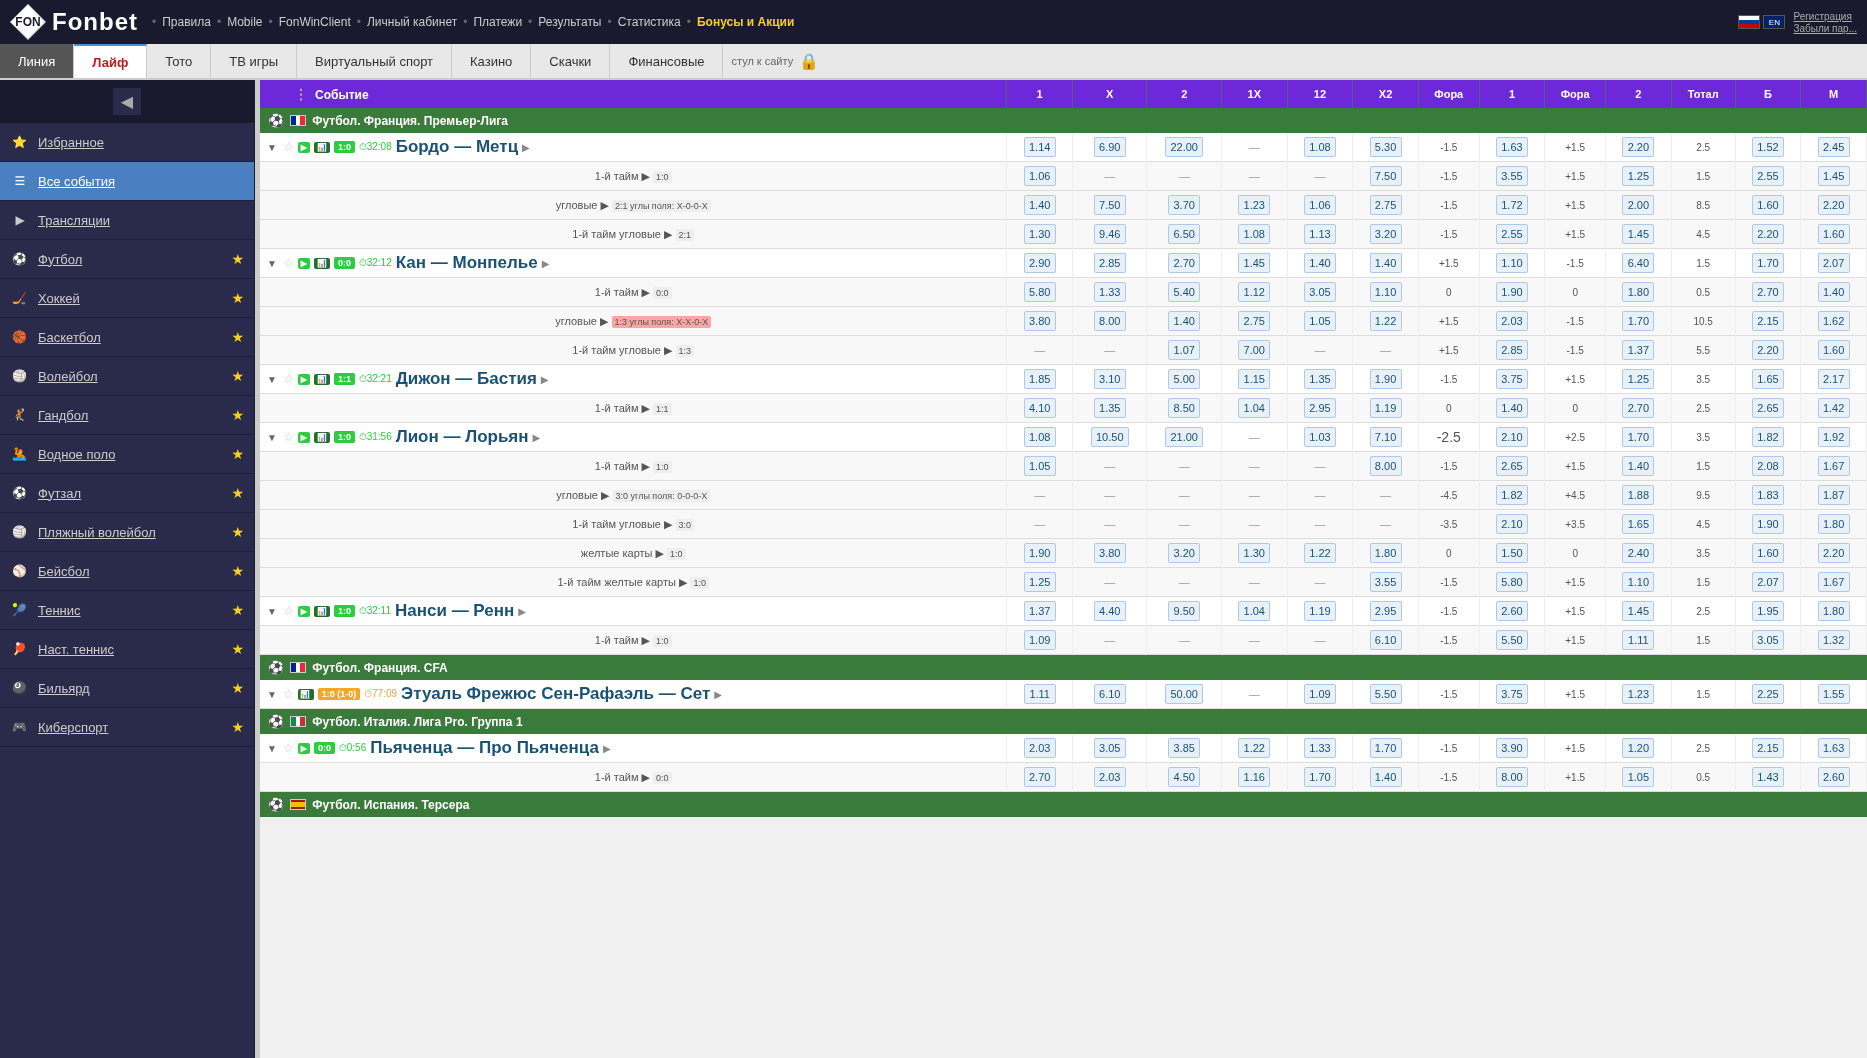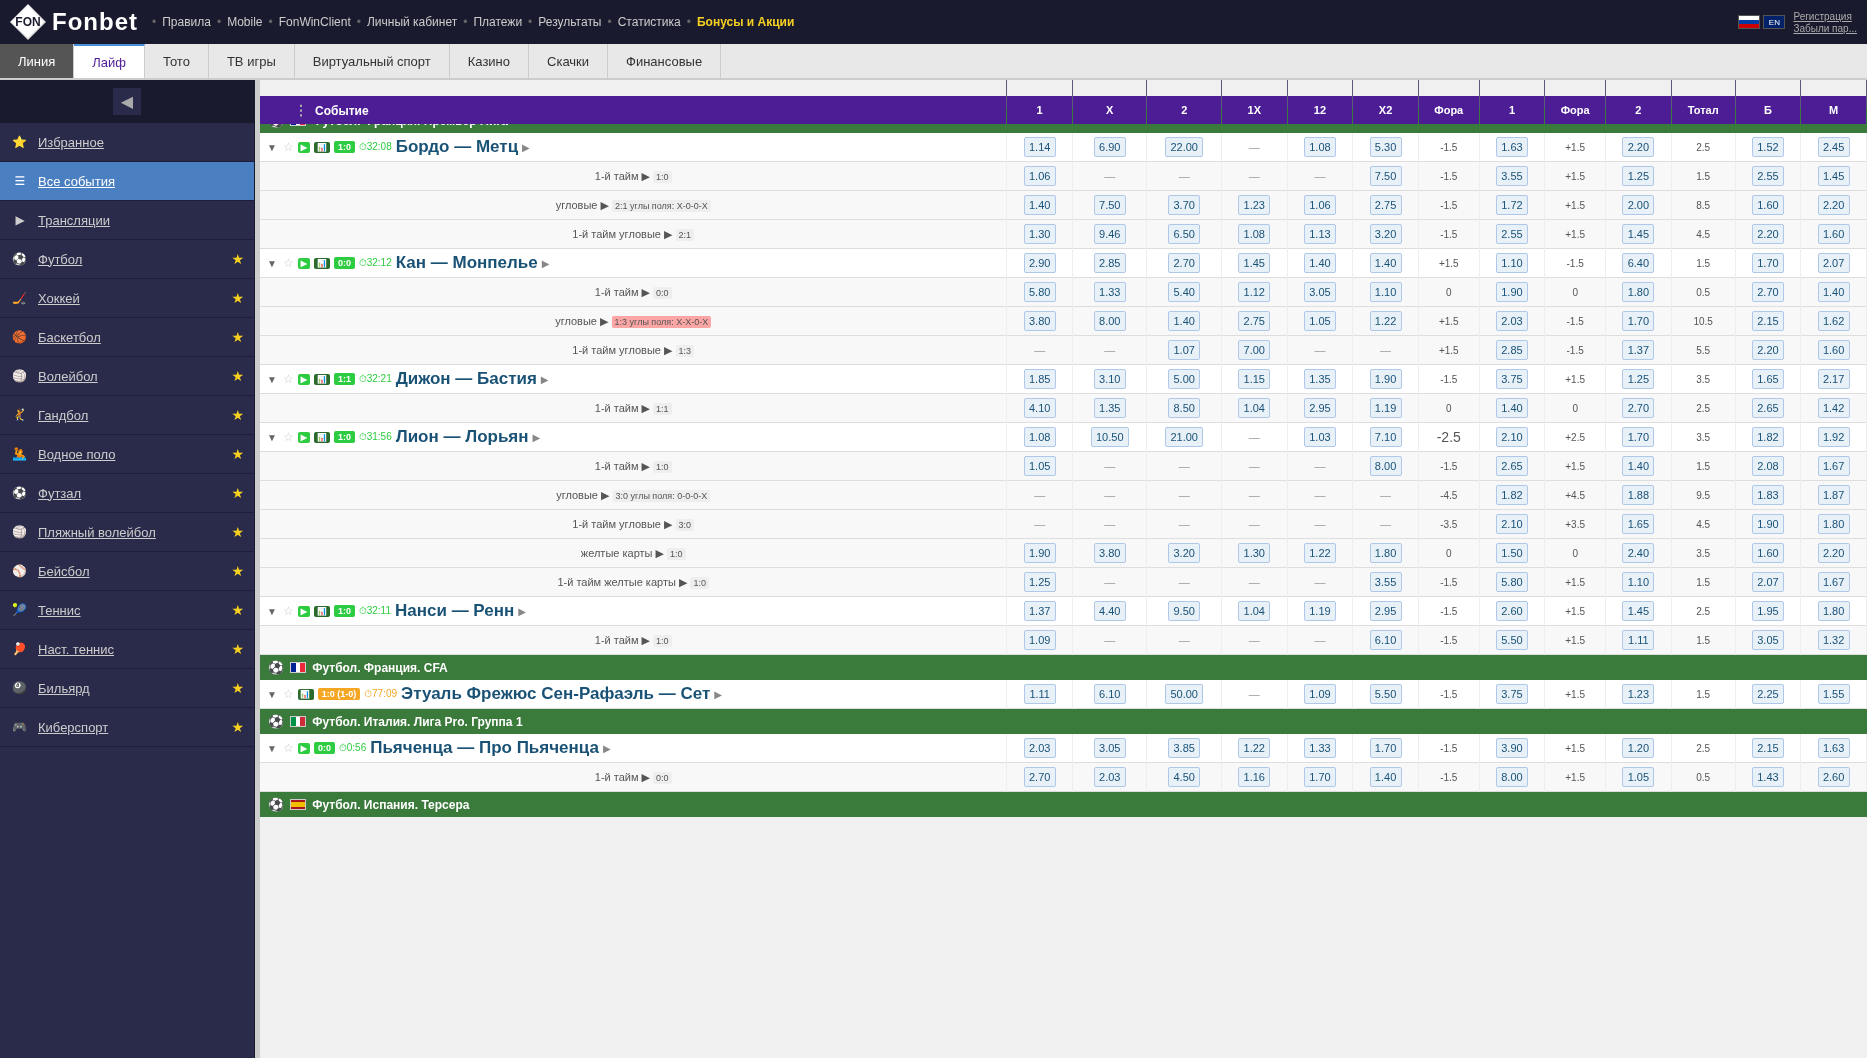"Лайф" .nav-tab.active { color: #4c1d95 -> #b91c1c; font-weight: normal -> bold }
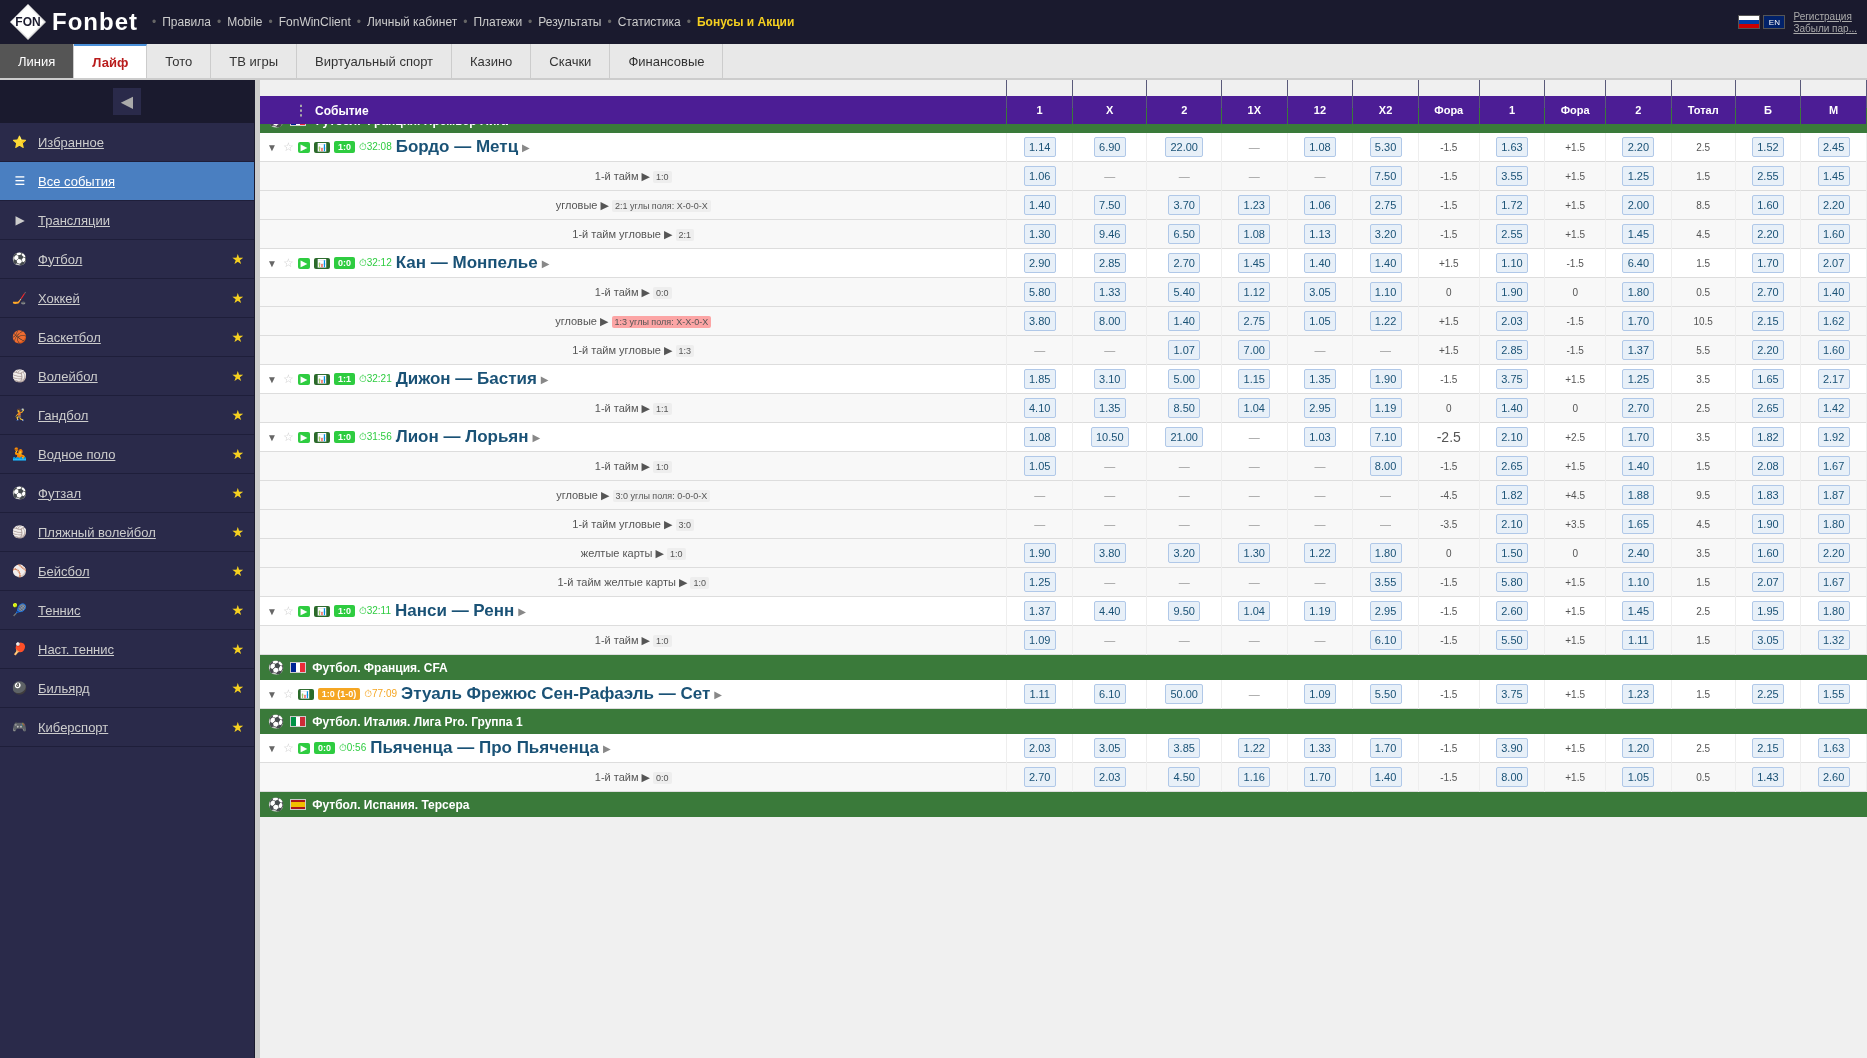"стул к сайту" div { html: none -> <div> <span>стул к сайту</span> <span>🔒</span> </div> }
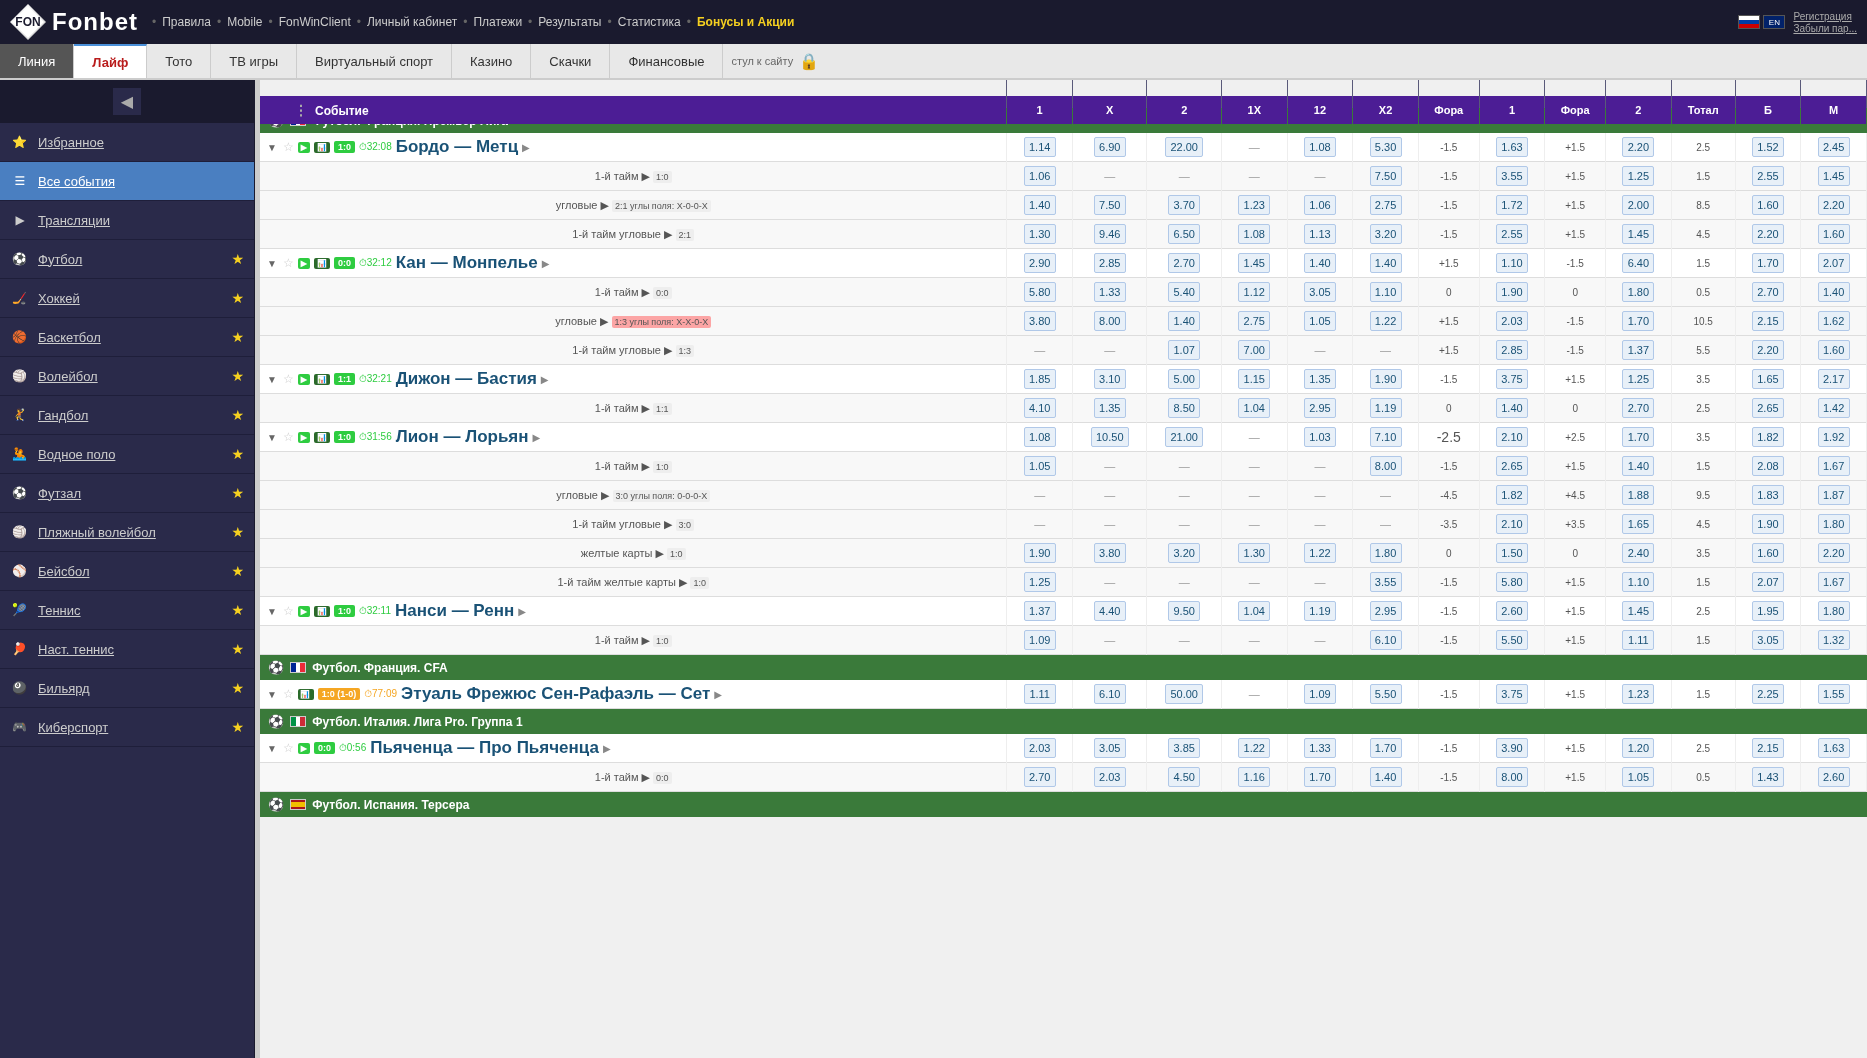"⋮ Событие" .col-header { background: #4c1d95 -> #6d28d9; top: 16px -> 0 }
